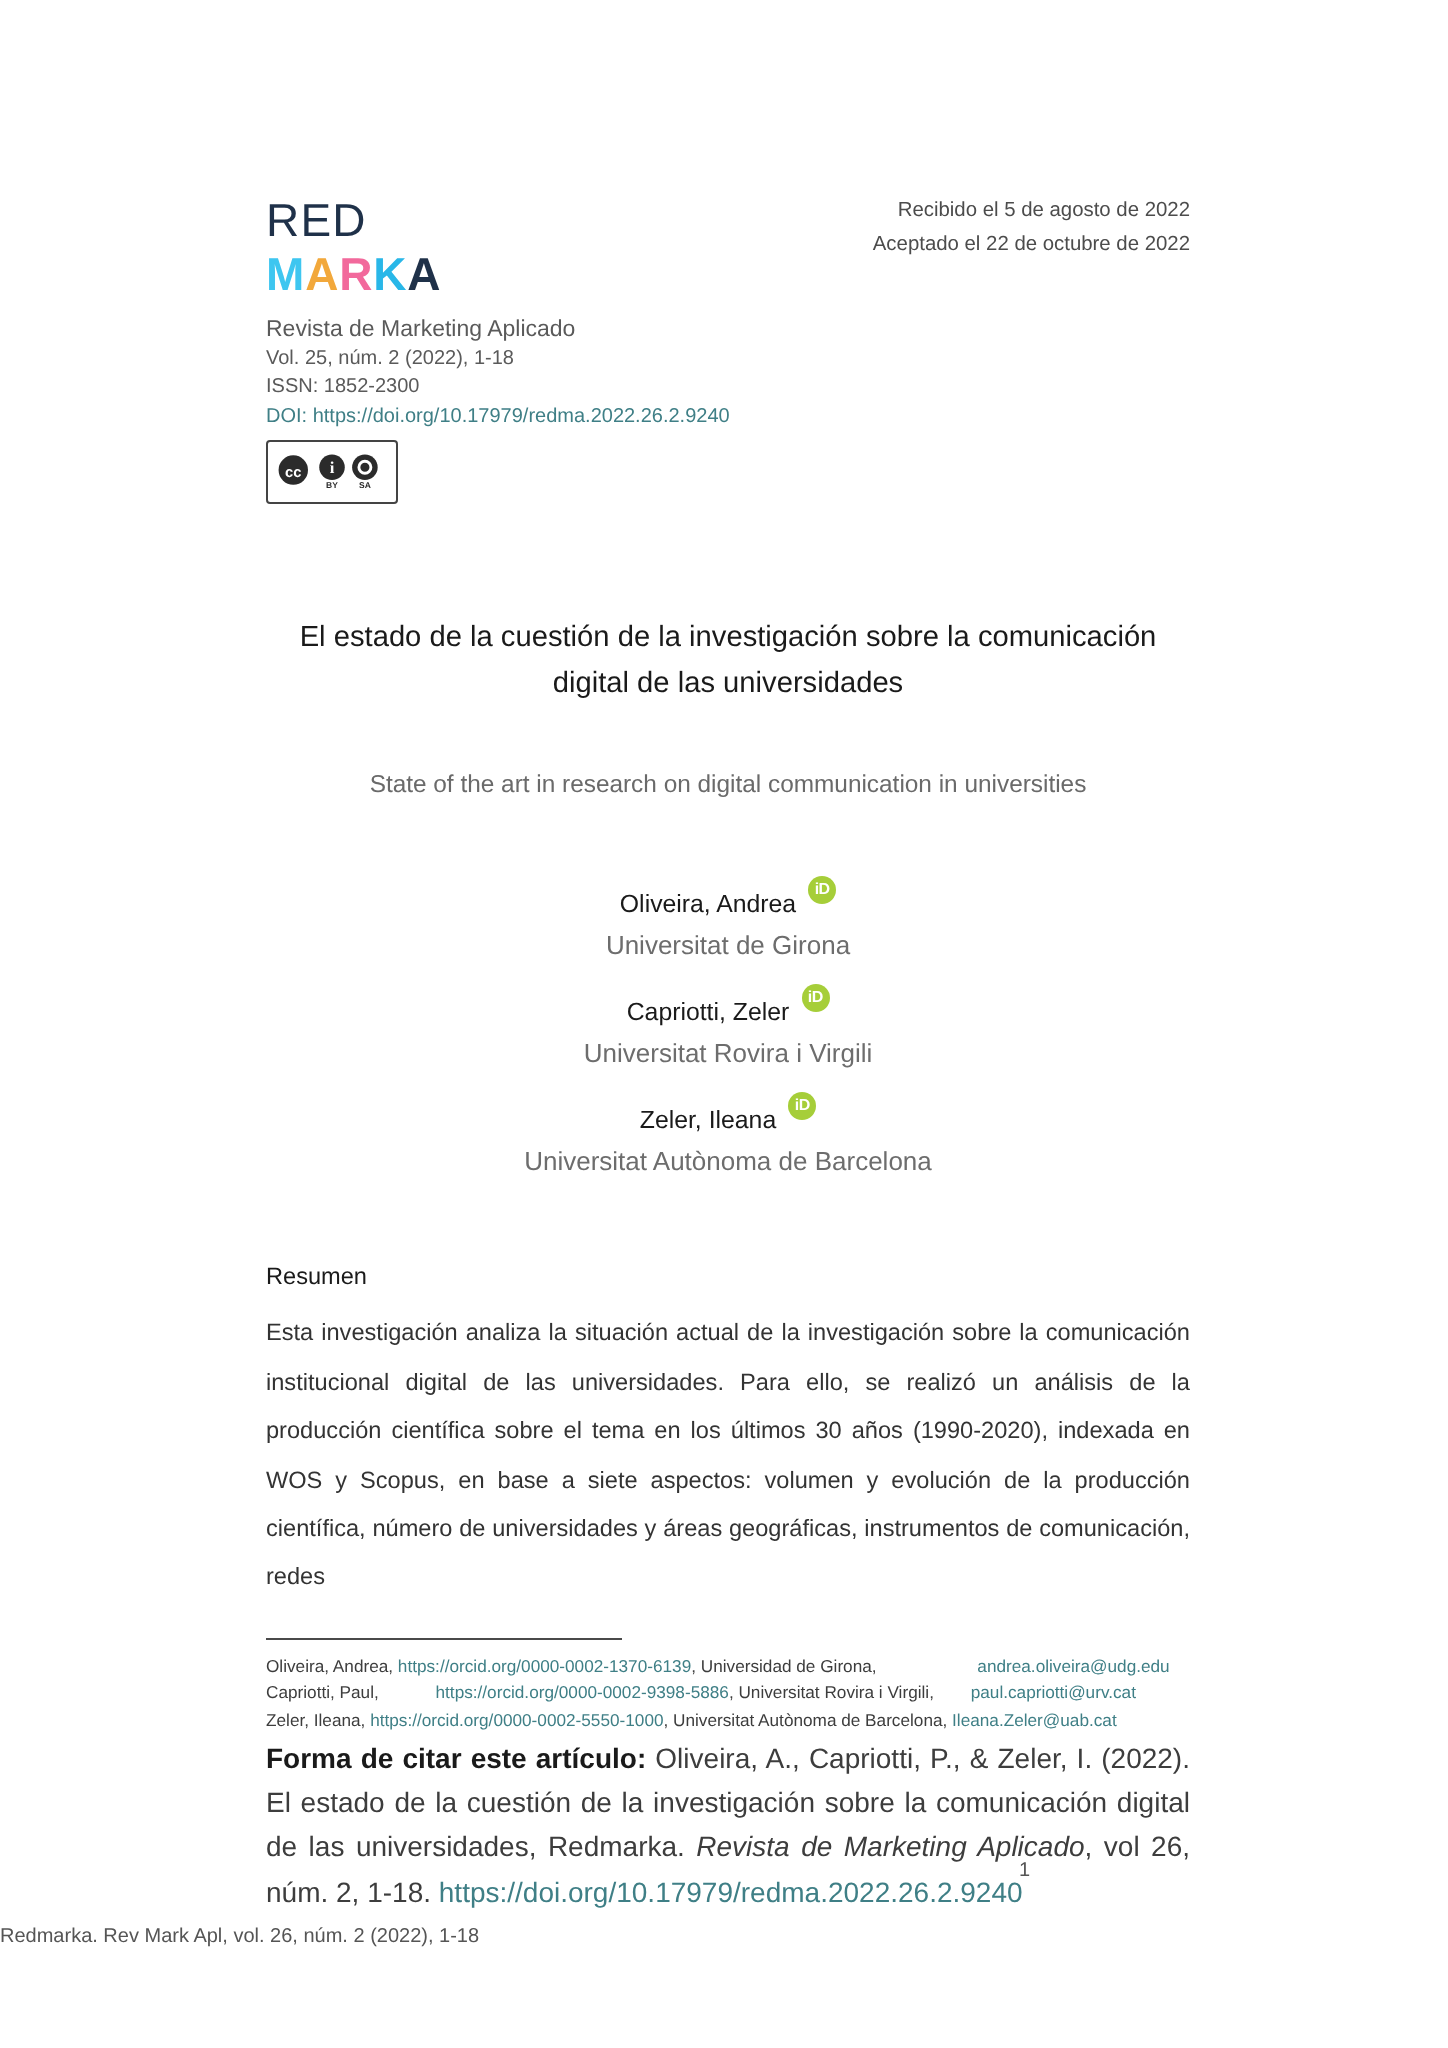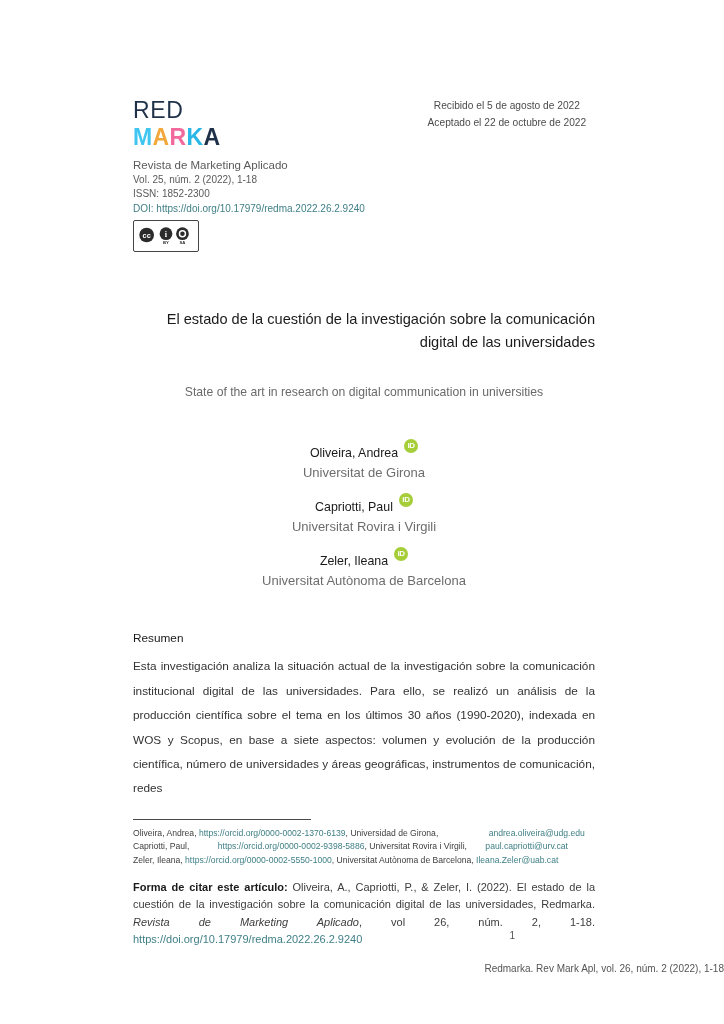"Recibido el 5 de agosto" .head-right { text-align: center -> right }
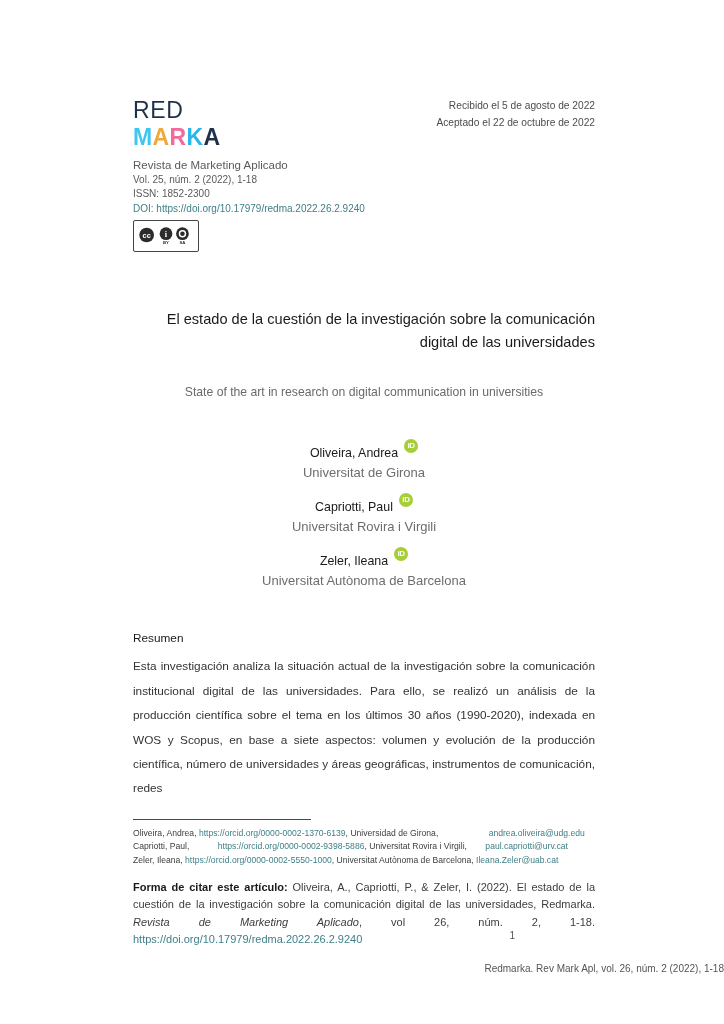"El estado de la cuestión" .title-es { text-align: right -> center }
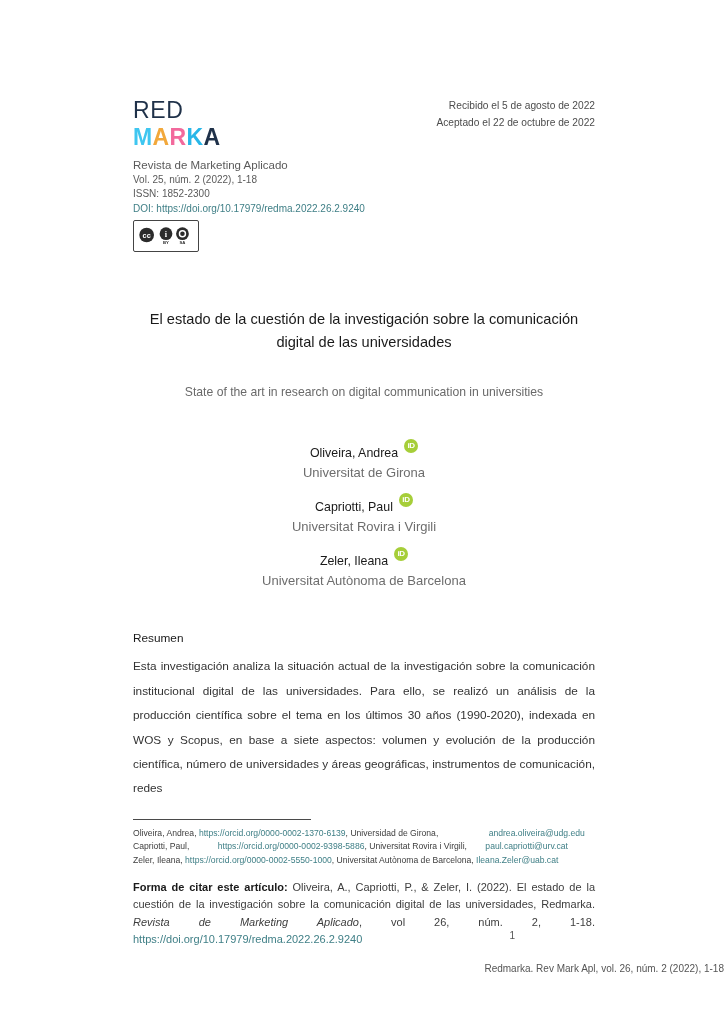"Capriotti, Paul" span { text: Paul -> Zeler }
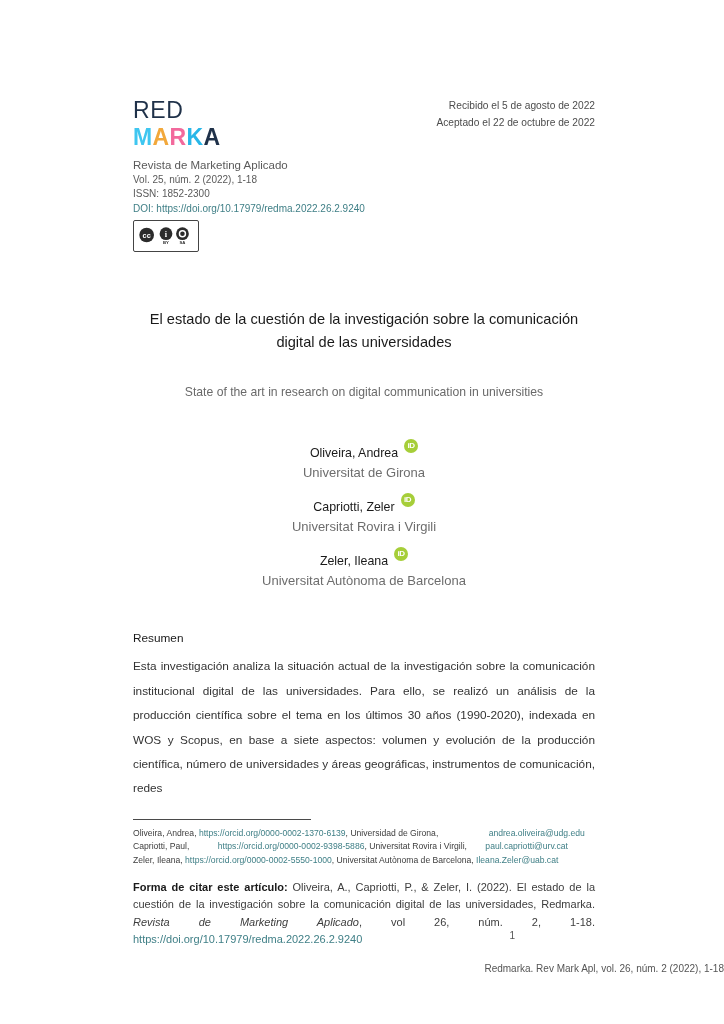"Forma de citar este artículo:" .cite-block { font-size: 11px -> 14px; margin-top: 11px -> none }
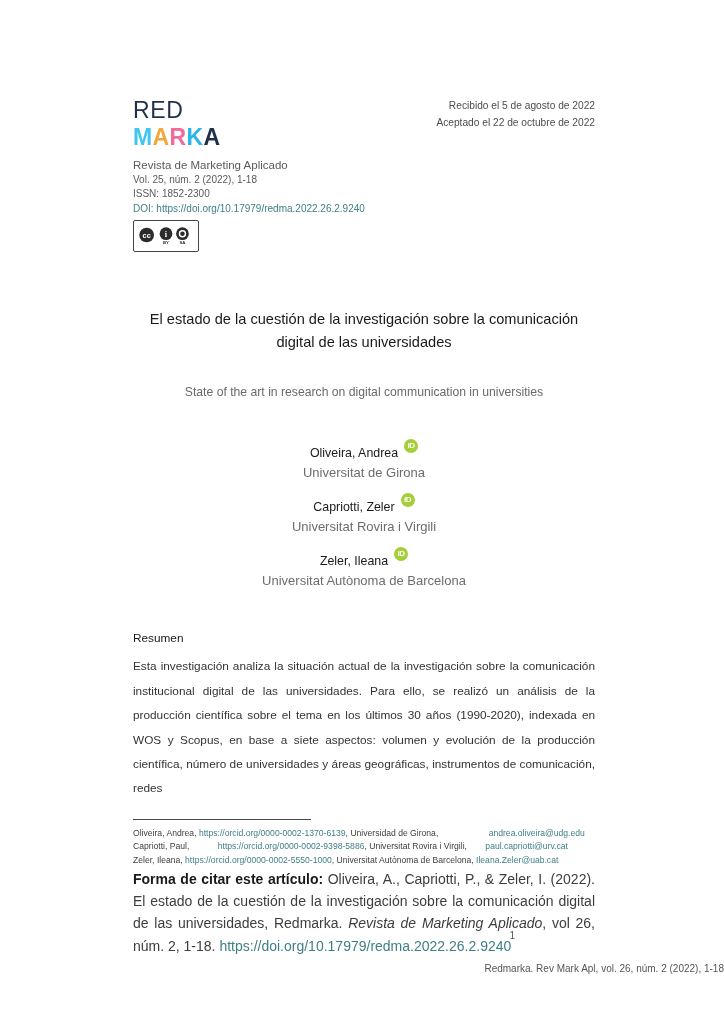"Redmarka. Rev Mark Apl, vol." .page-footer { text-align: right -> left }
